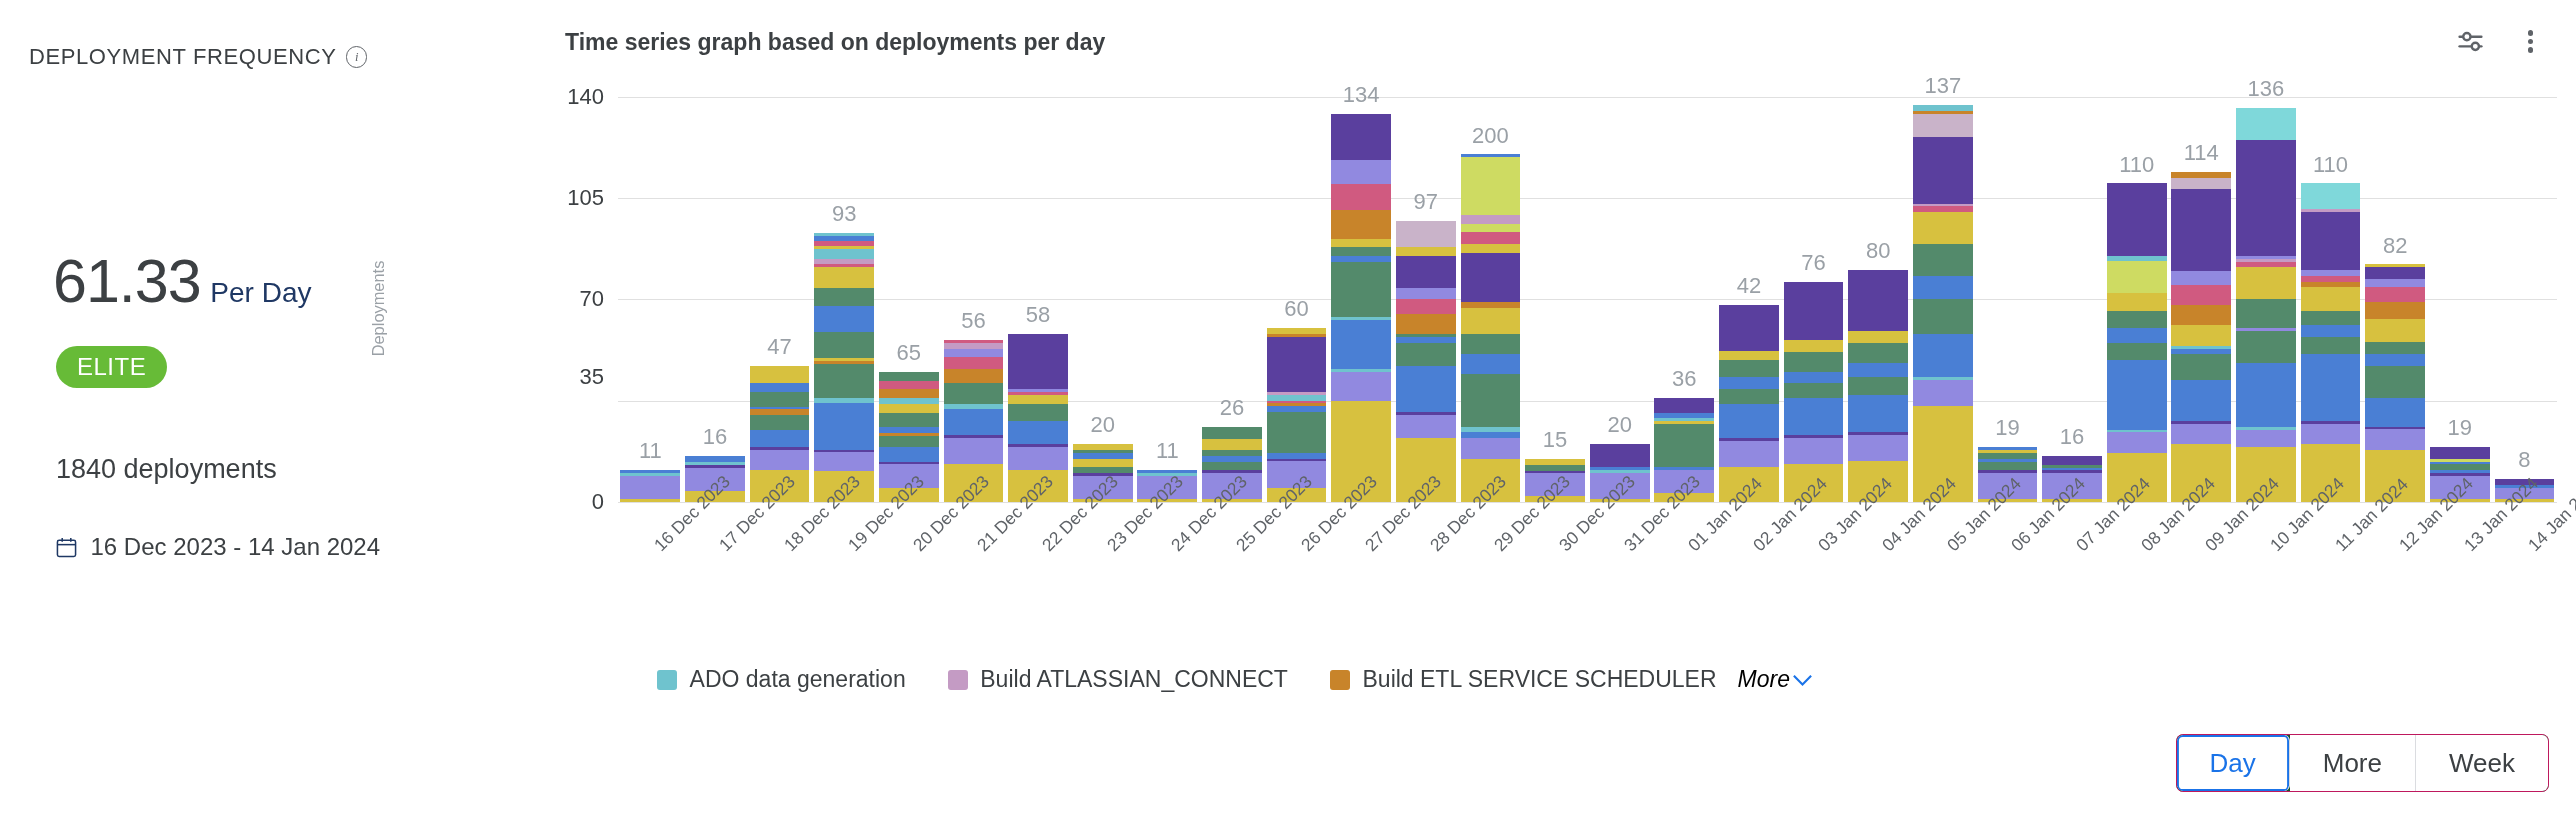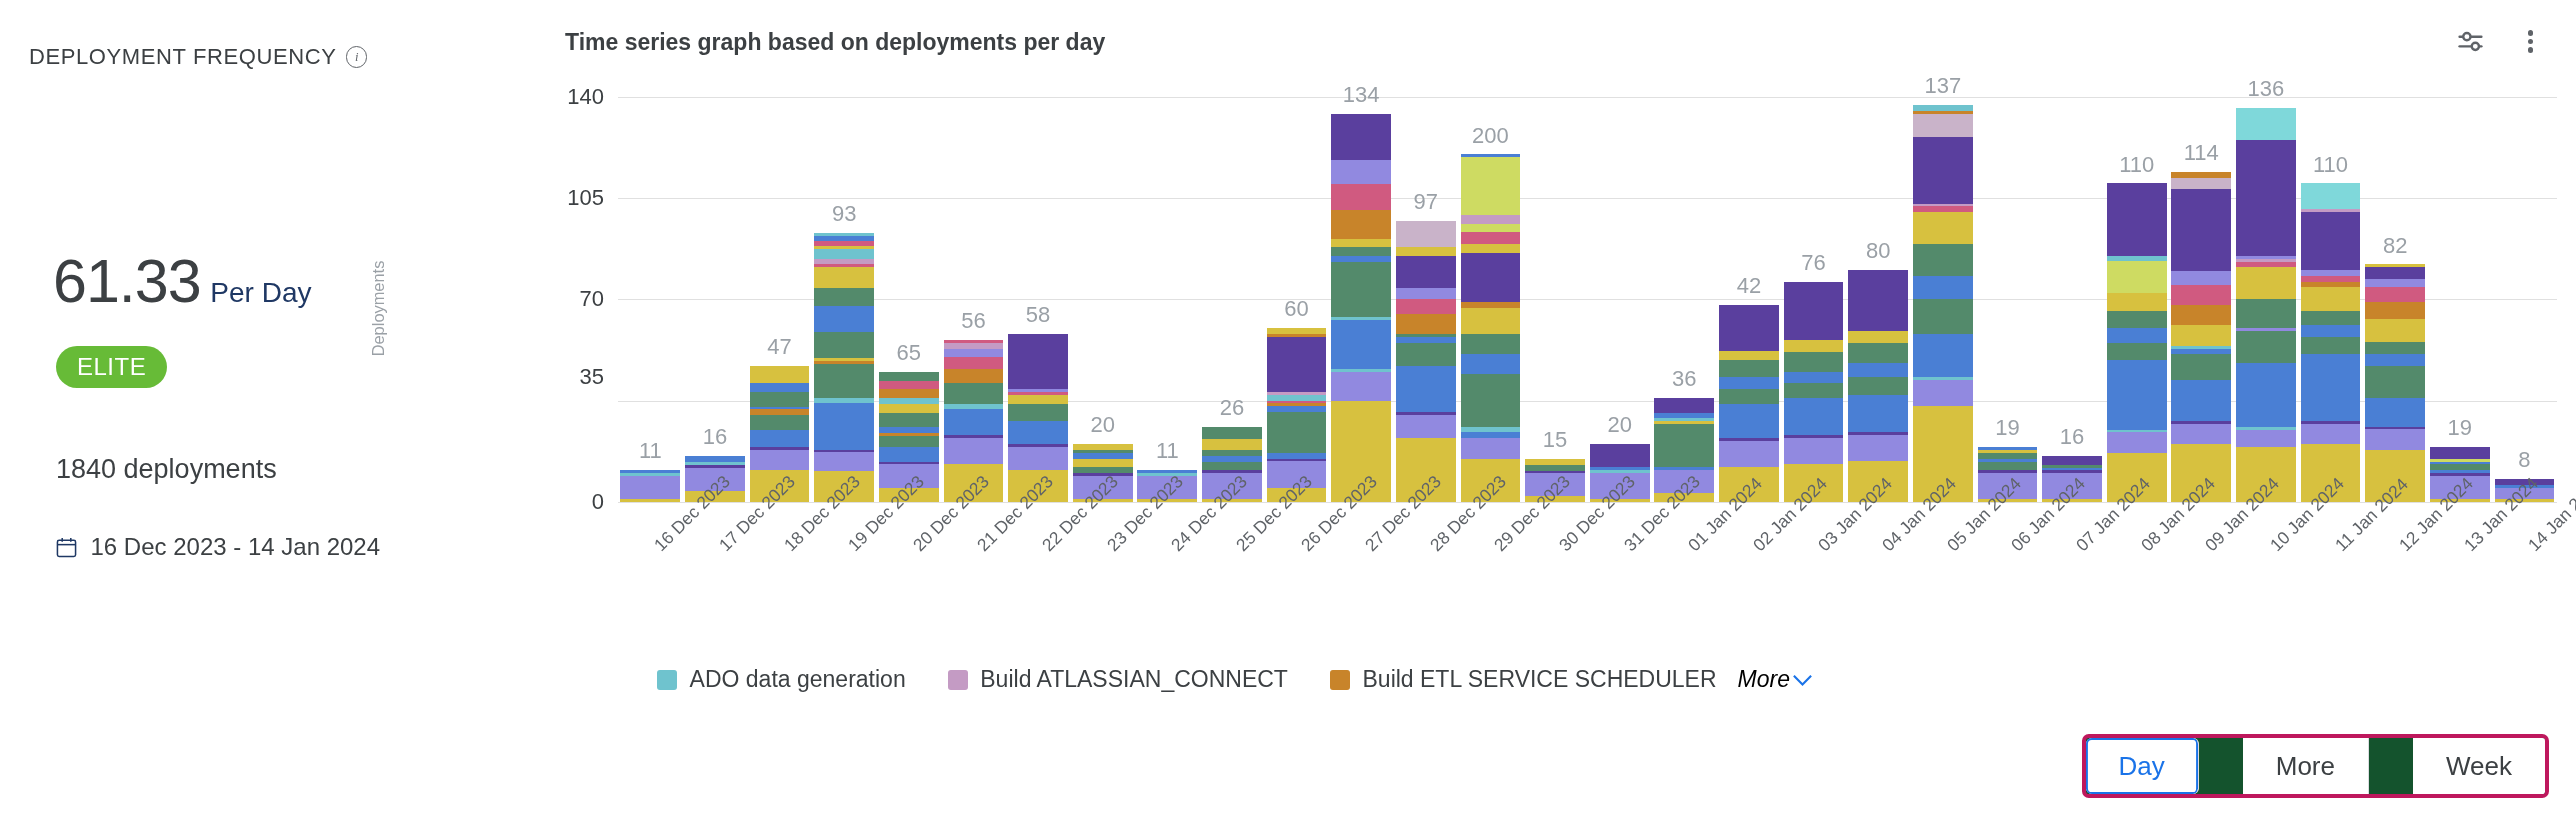"Day" #range-toggle { border: 4px solid #be185d -> 1px solid #be185d; gap: 44px -> none }
